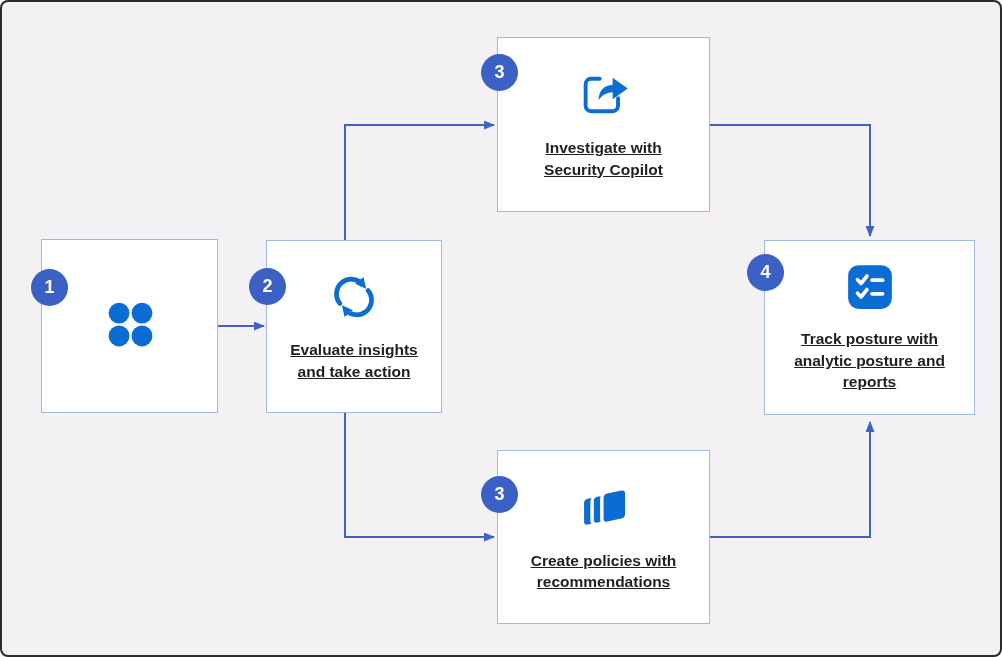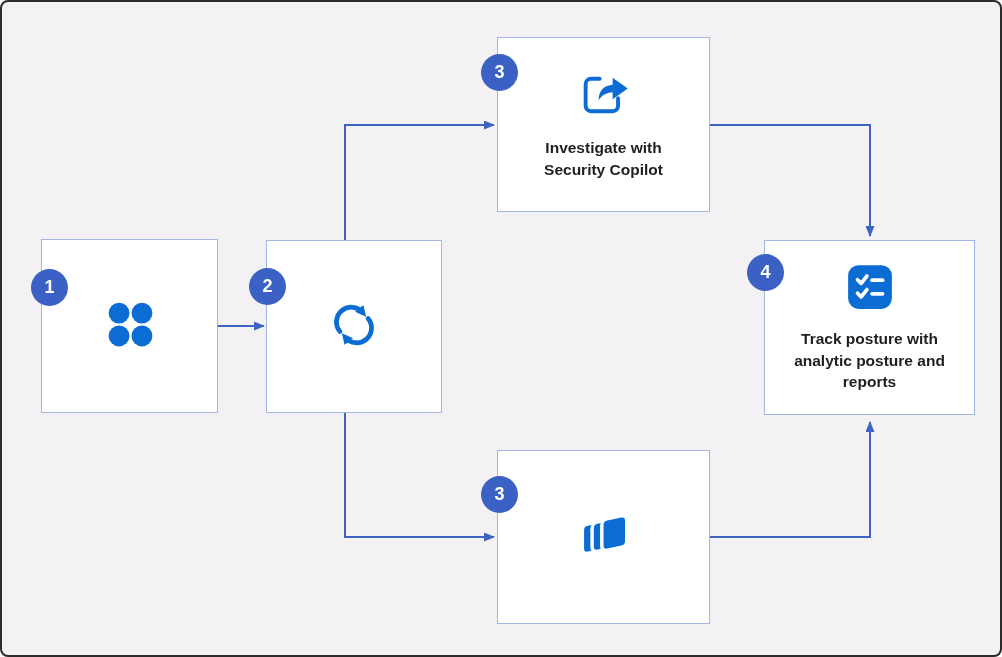"Investigate with Security Copilot" .step-box .label { text-decoration: none -> underline }
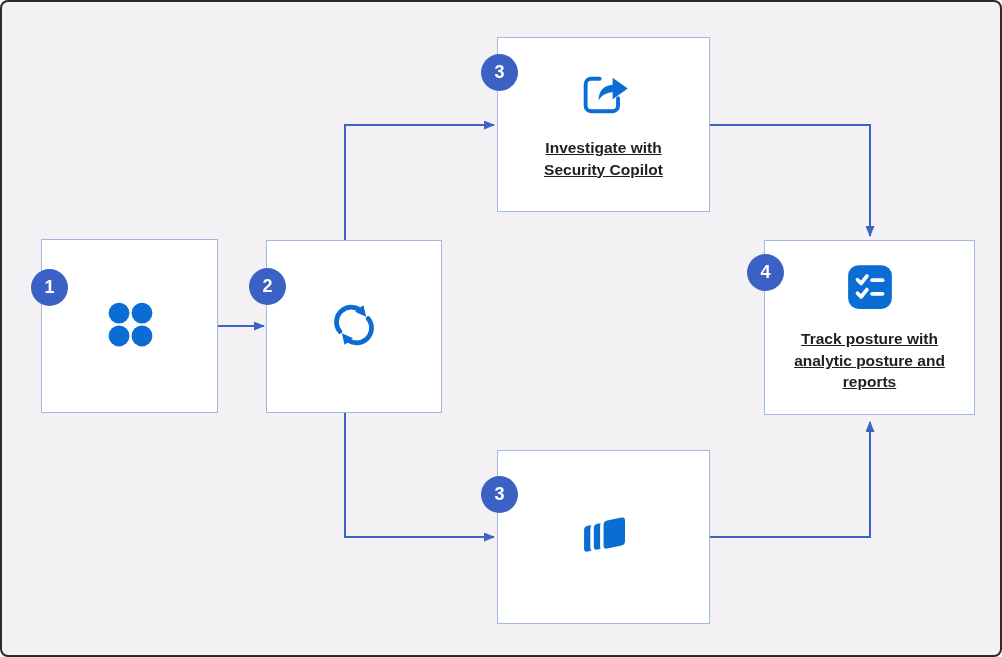"Evaluate insights and take action" div.label { html: none -> <div>Evaluate insights and take action</div> }
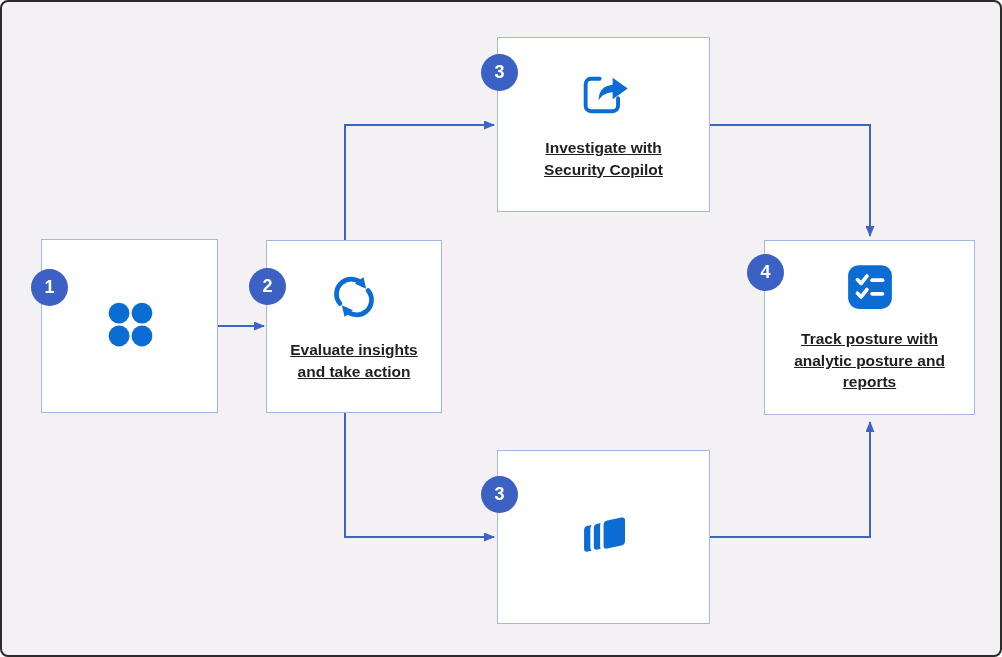"Create policies with recommendations" div.label { html: none -> <div>Create policies with recommendations</div> }
